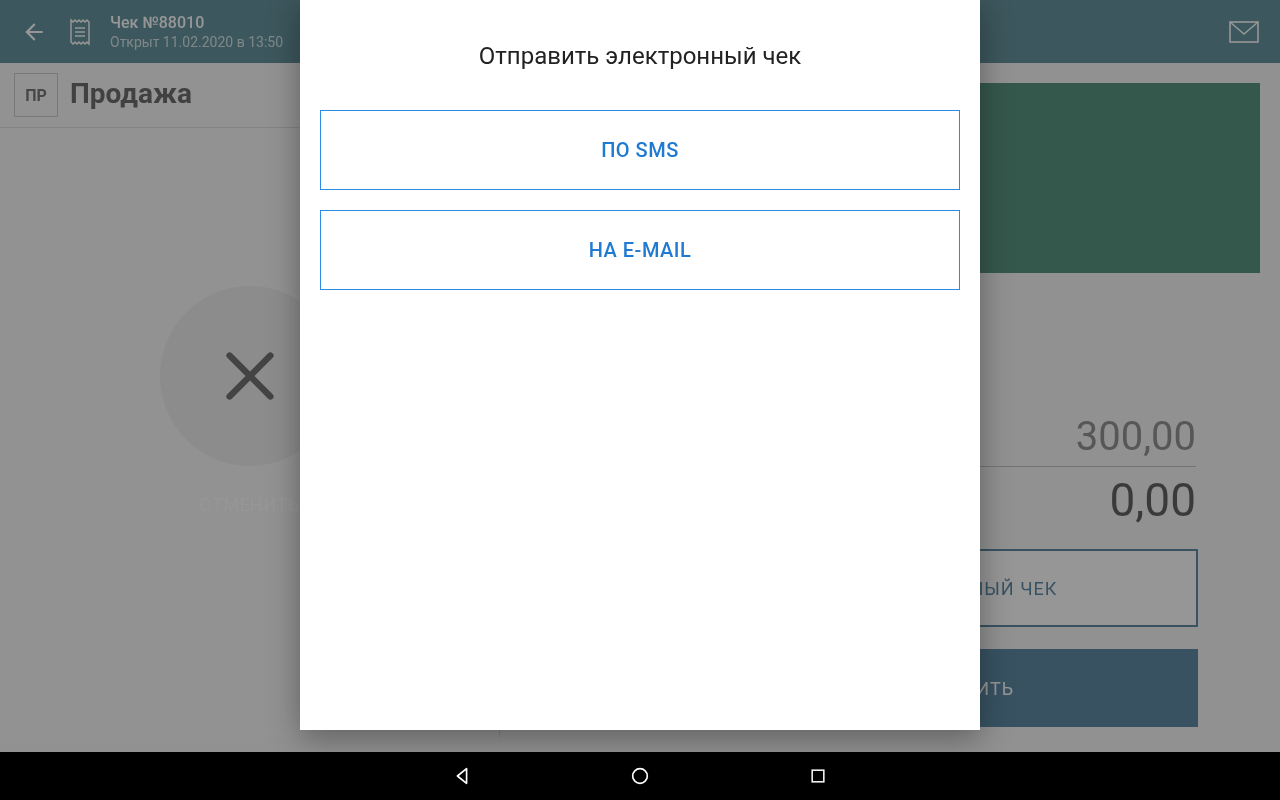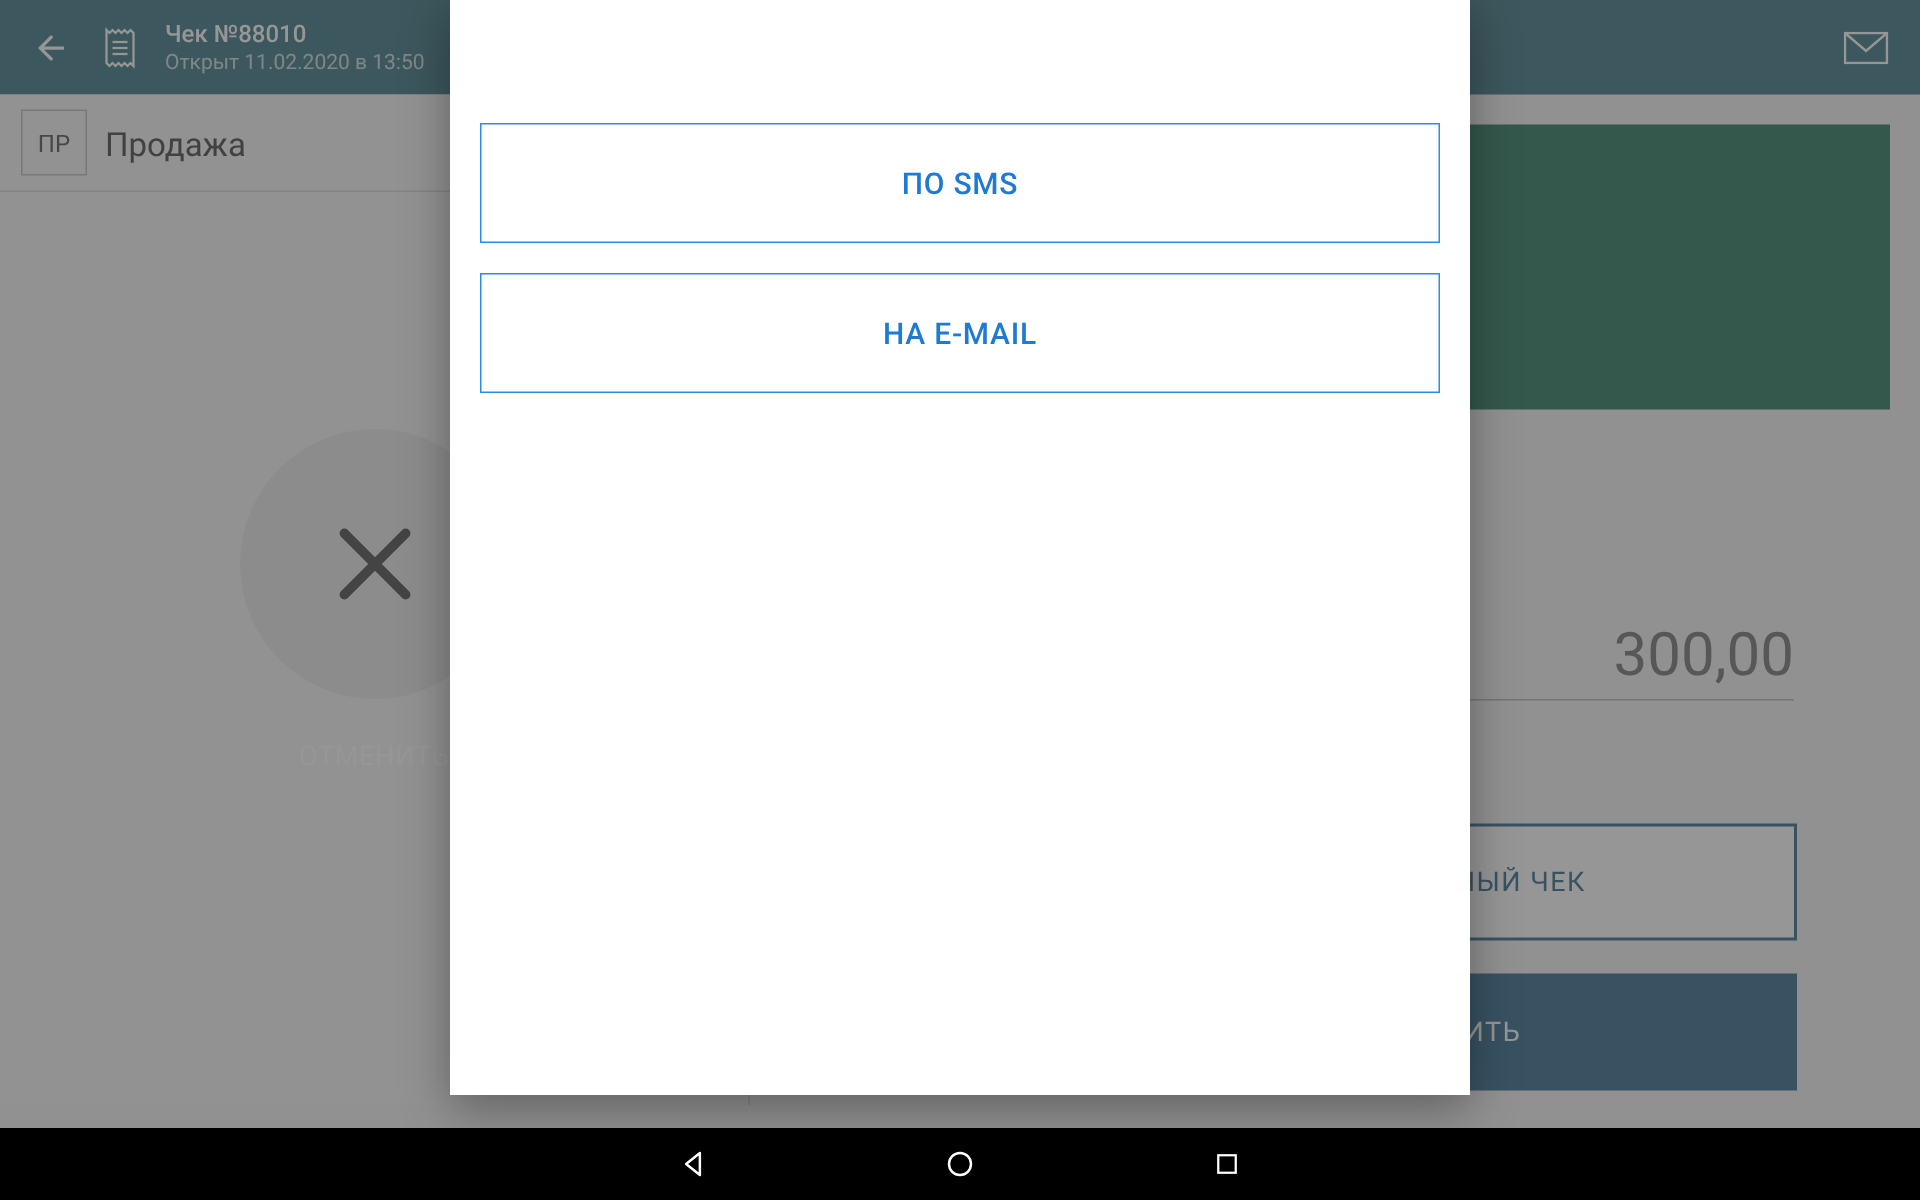"Отправить электронный чек" div.modal-title { html: none -> <div>Отправить электронный чек</div> }
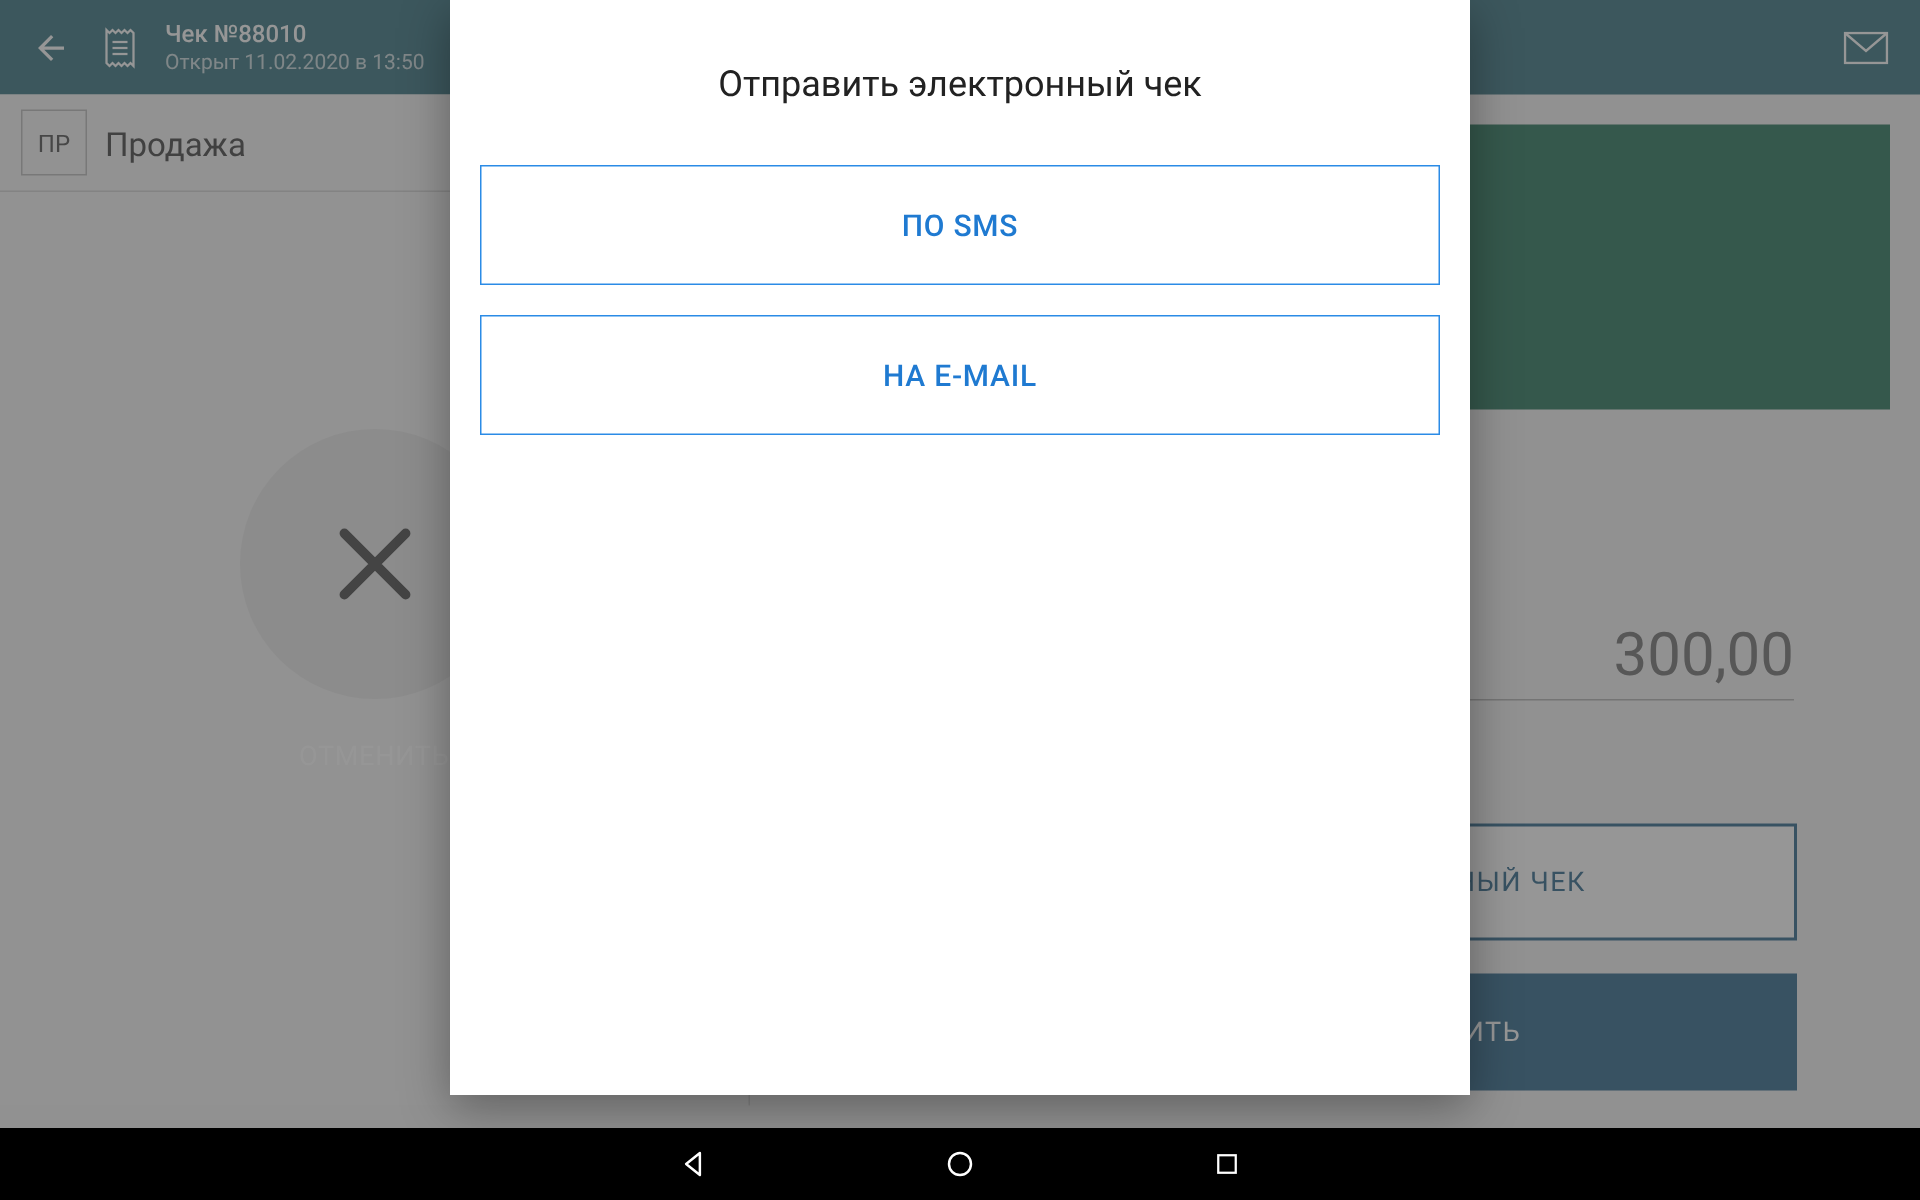"ПР" .sale-row { align-items: center -> flex-start; font-weight: none -> bold }
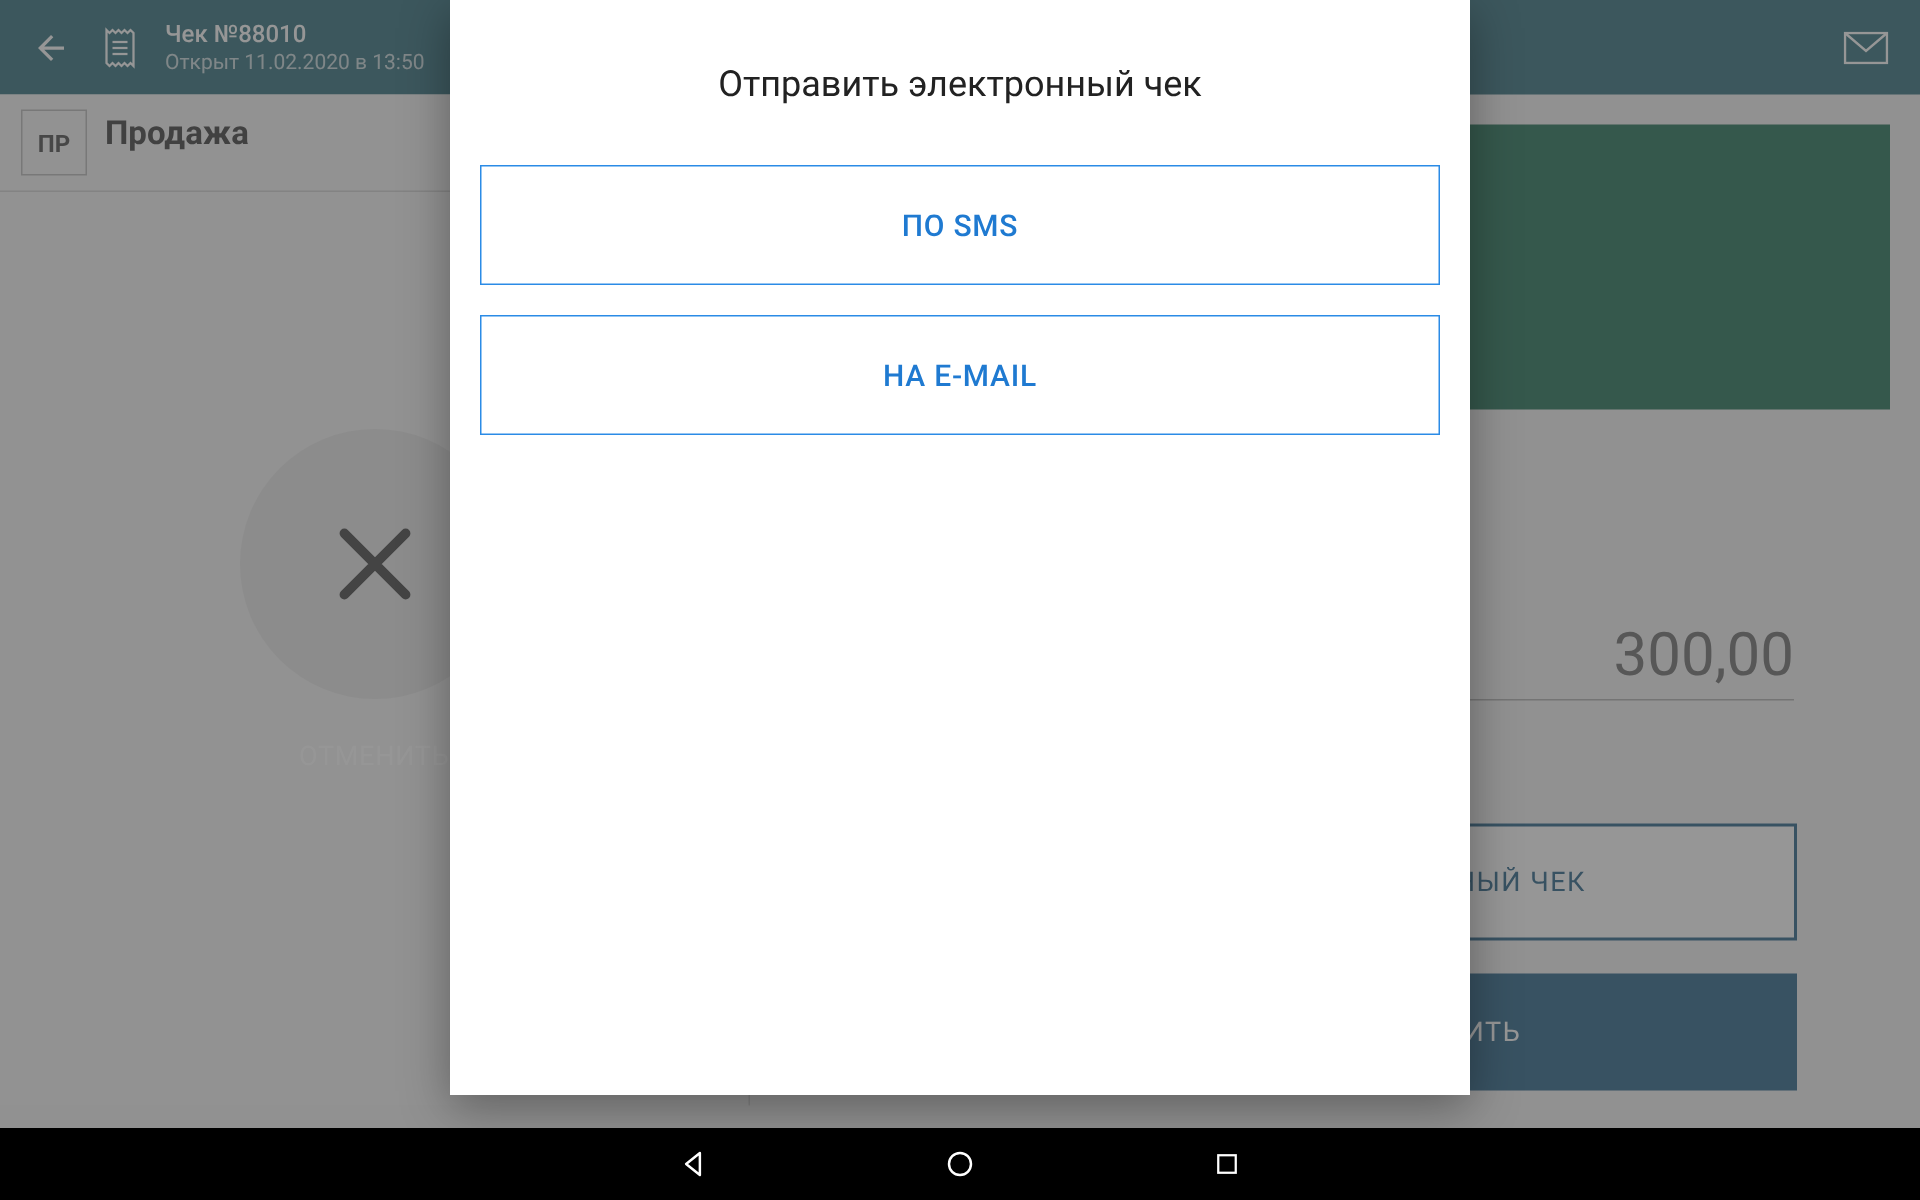"Продажа" .sale-label { font-size: 22px -> 28px }
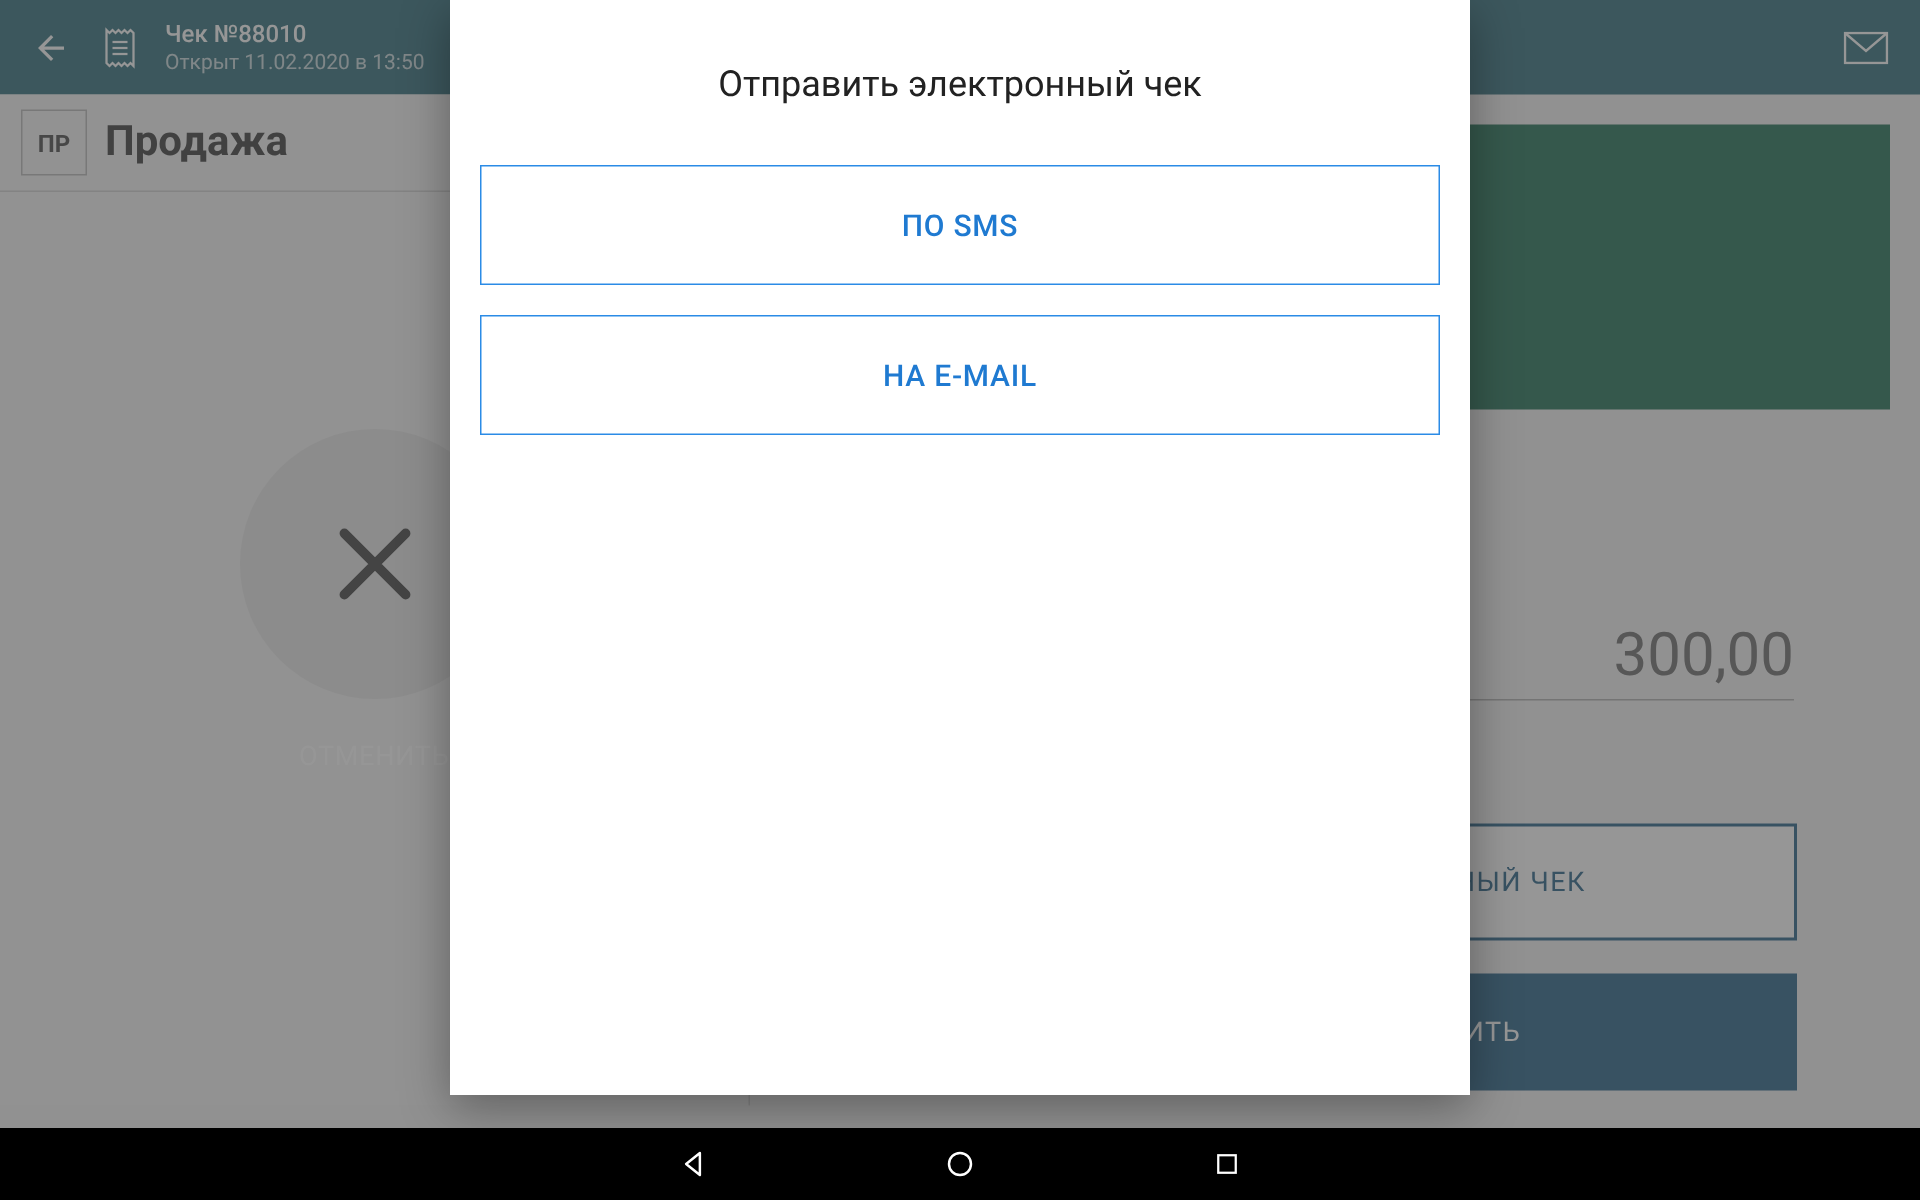"0,00" div.amount-sub { html: none -> <div>0,00</div> }
